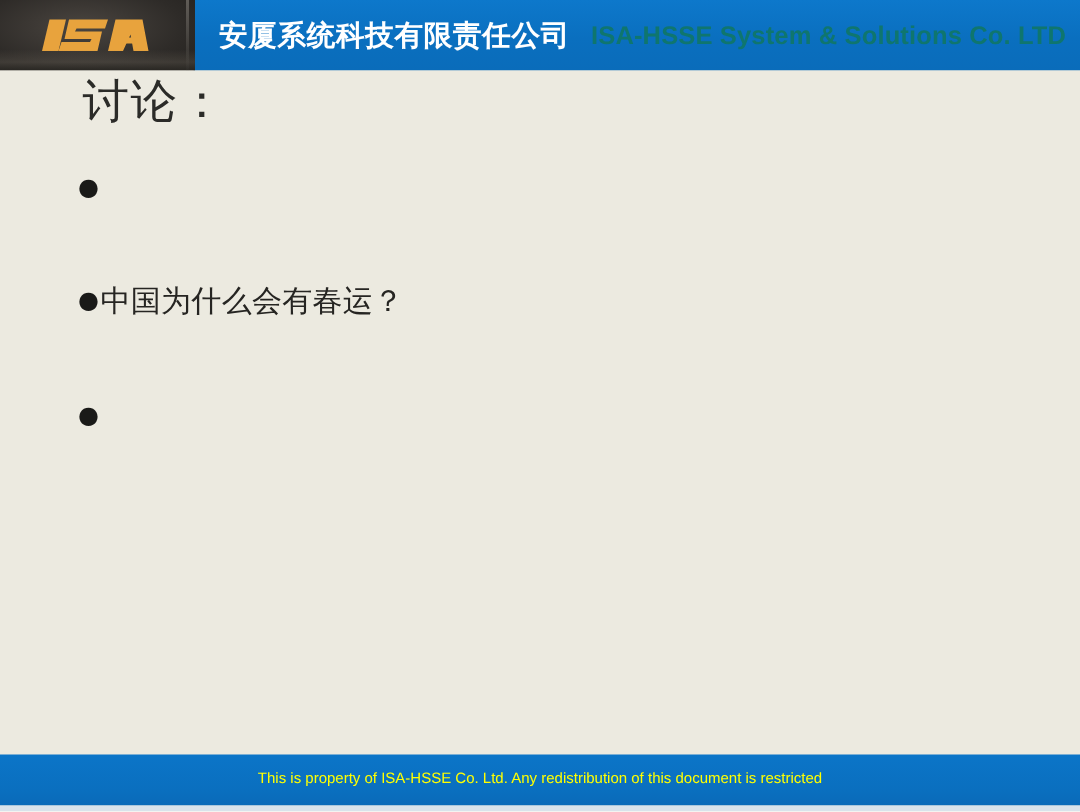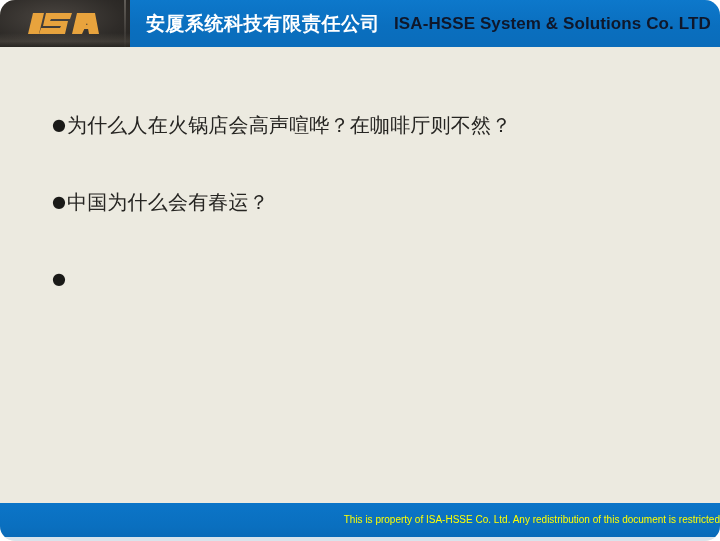"安厦系统科技有限责任公司" .slide { border-radius: 15px -> none }
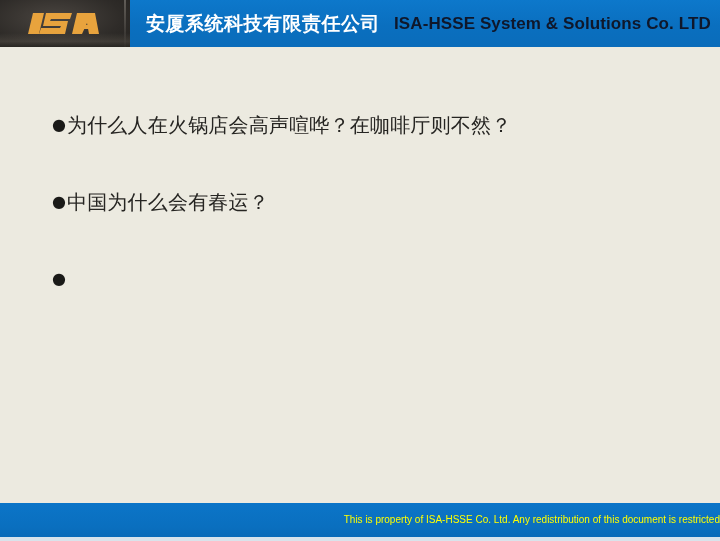"ISA-HSSE System & Solutions Co." .title-en { color: #0f172a -> #0f766e }
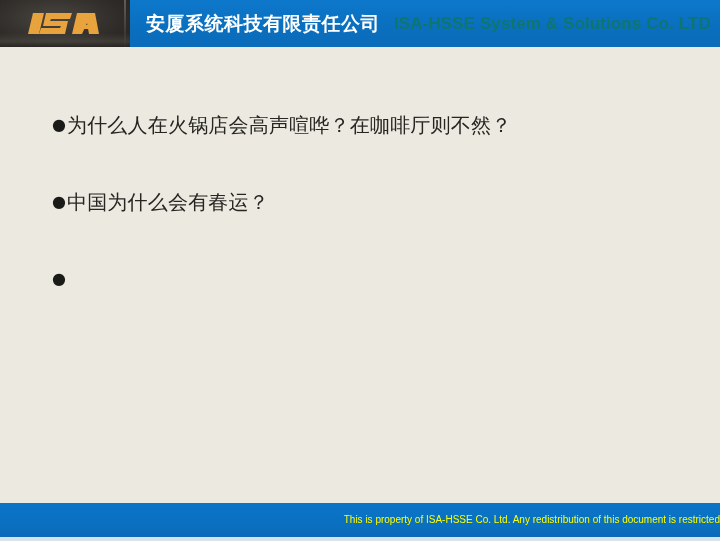"讨论：" div.slide-title { html: none -> <div>讨论：</div> }
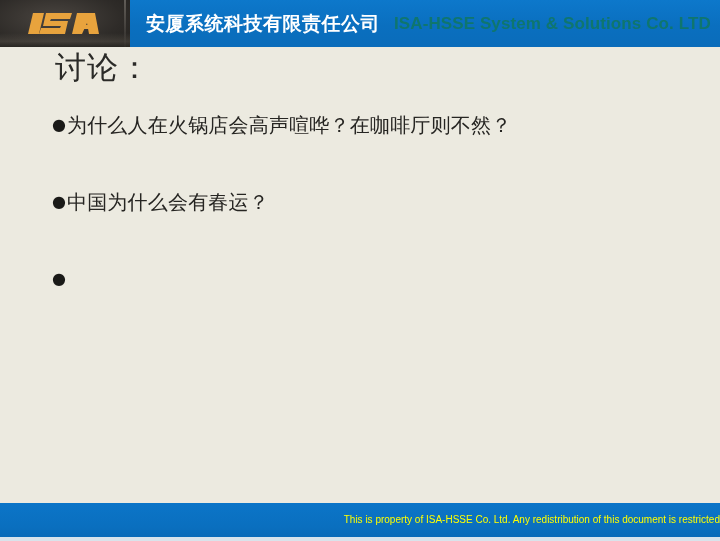"为什么人在火锅店会高声喧哗？在咖啡厅则不然？" span.bullet-text { html: <span>为什么人在火锅店会高声喧哗？在咖啡厅则不然？</span> -> none }
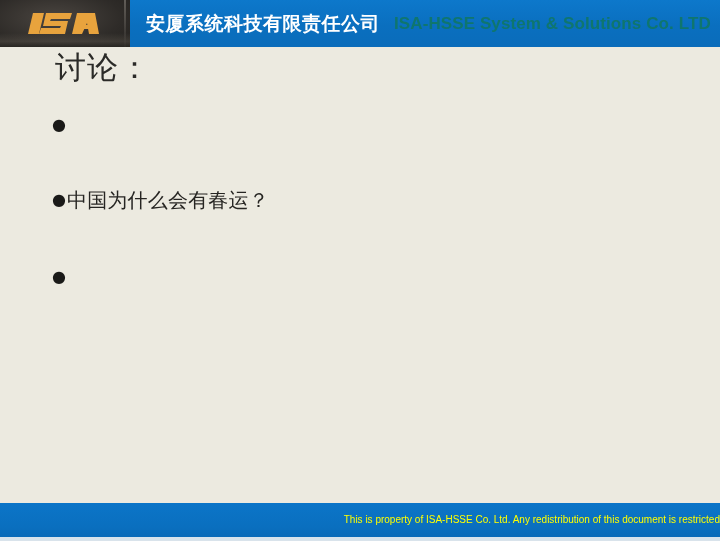"This is property of ISA-HSSE" .footer { align-items: flex-end -> center }
